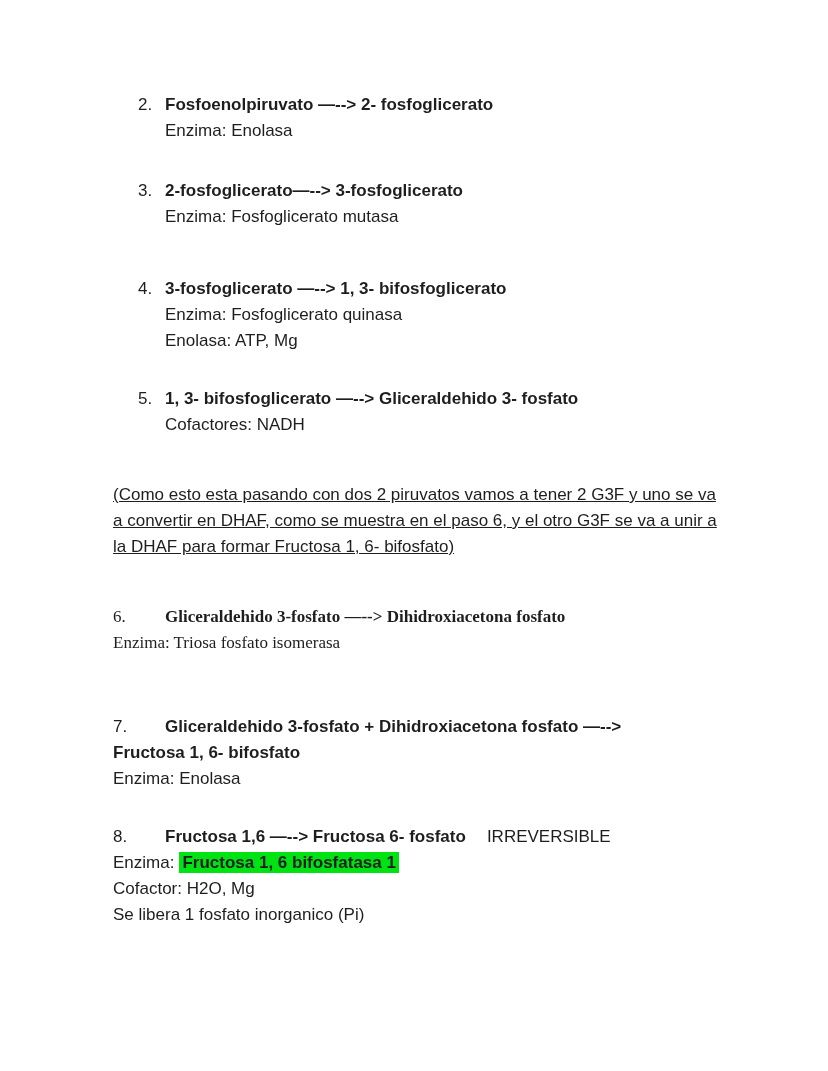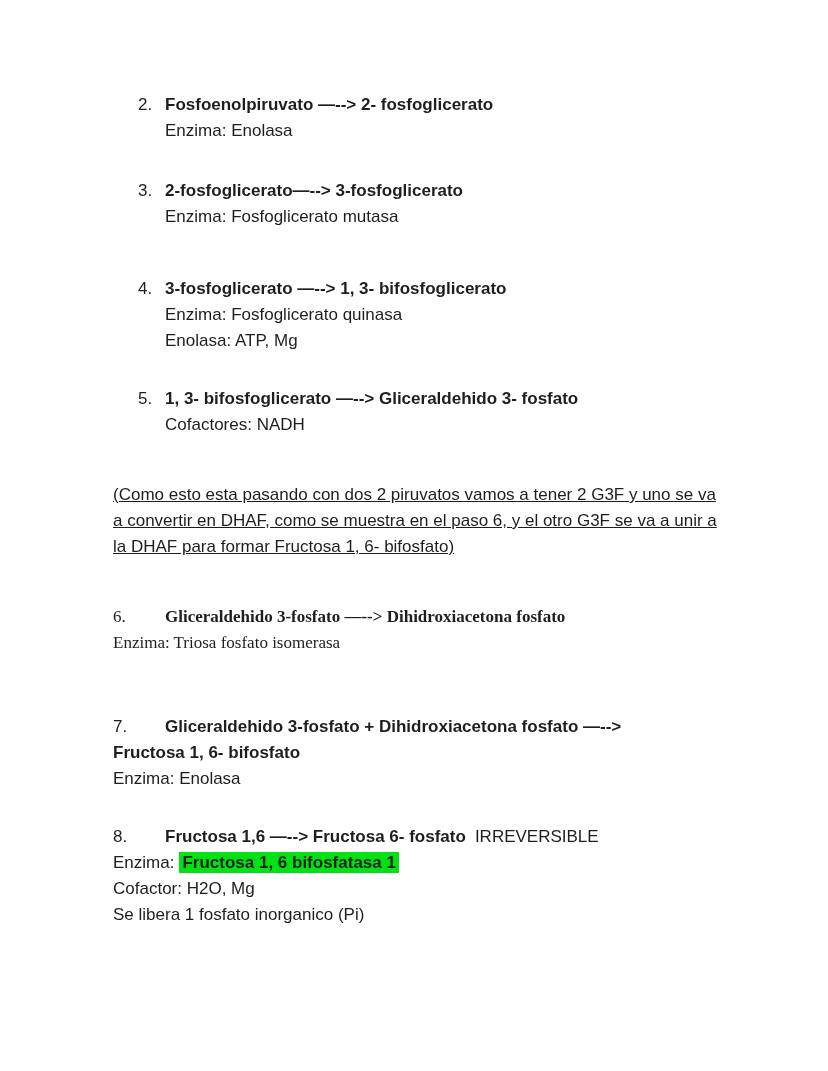"IRREVERSIBLE" .suffix { margin-left: 9px -> 21px }
